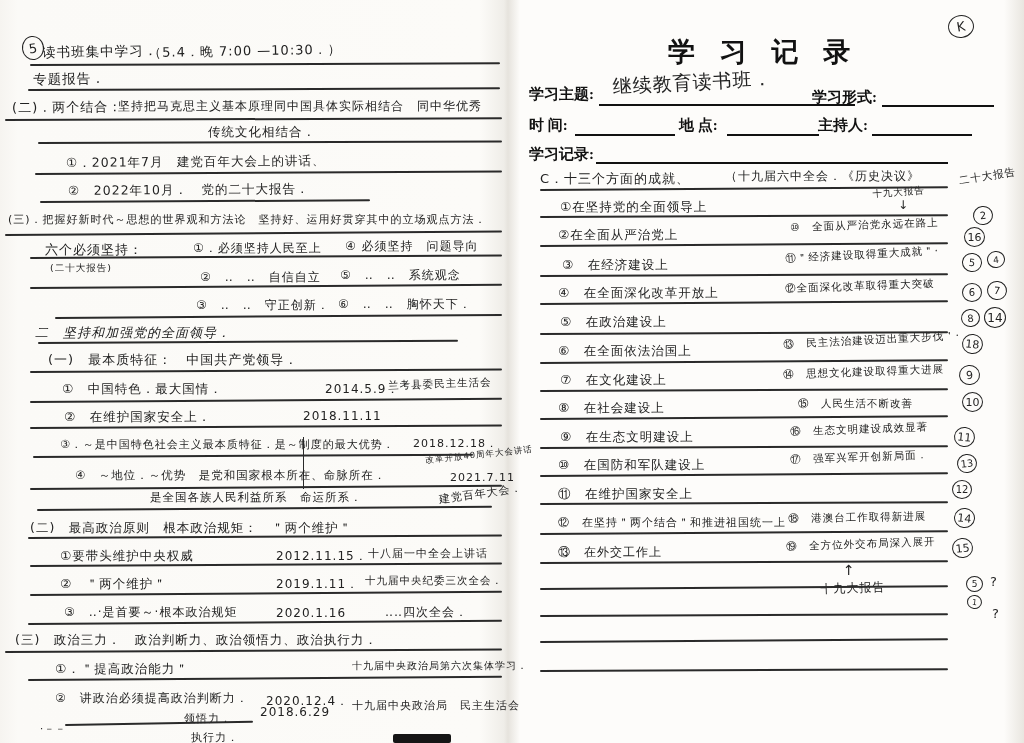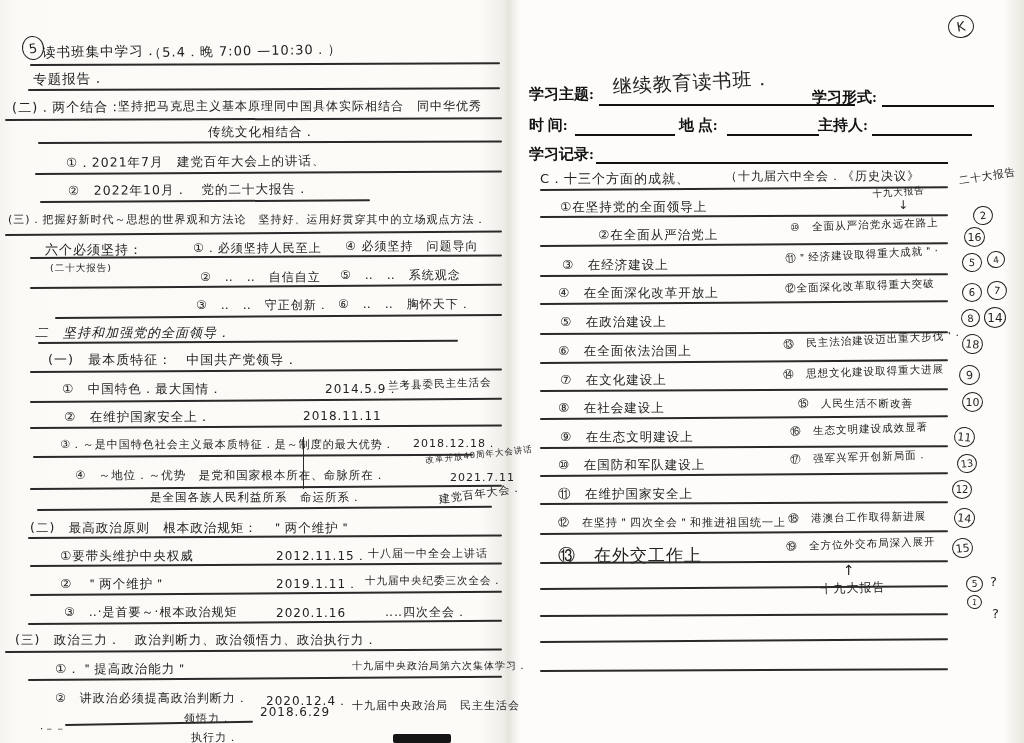"学 习 记 录" div.printed { html: none -> <div>学 习 记 录</div> }
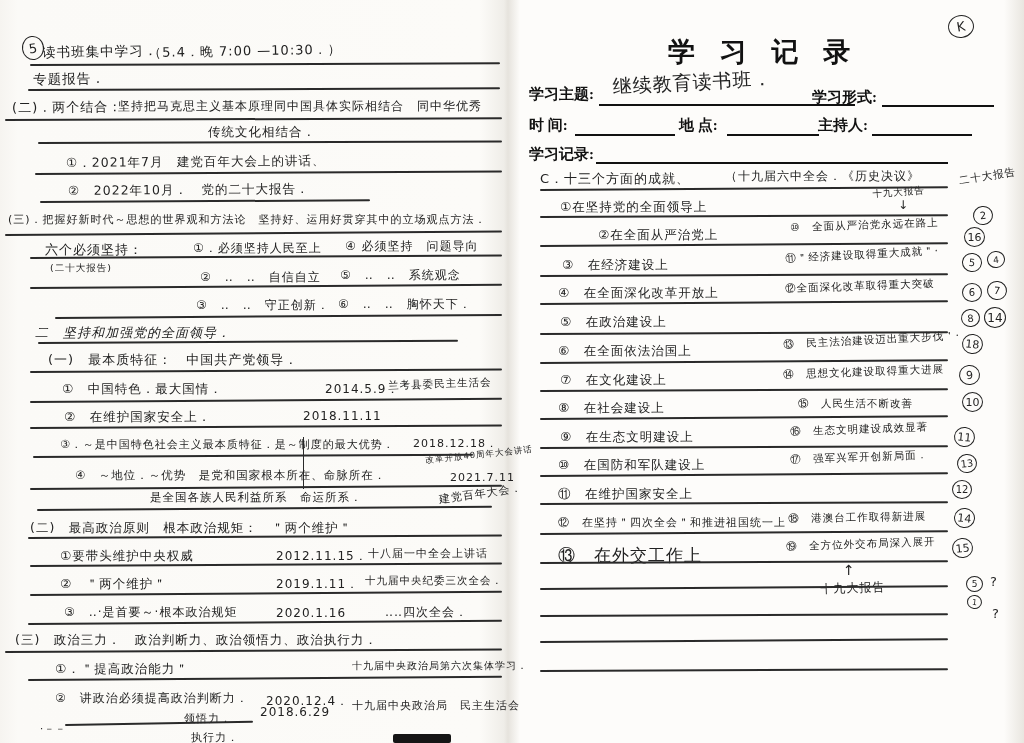"②在全面从严治党上" span.hw { margin-left: 40px -> none }
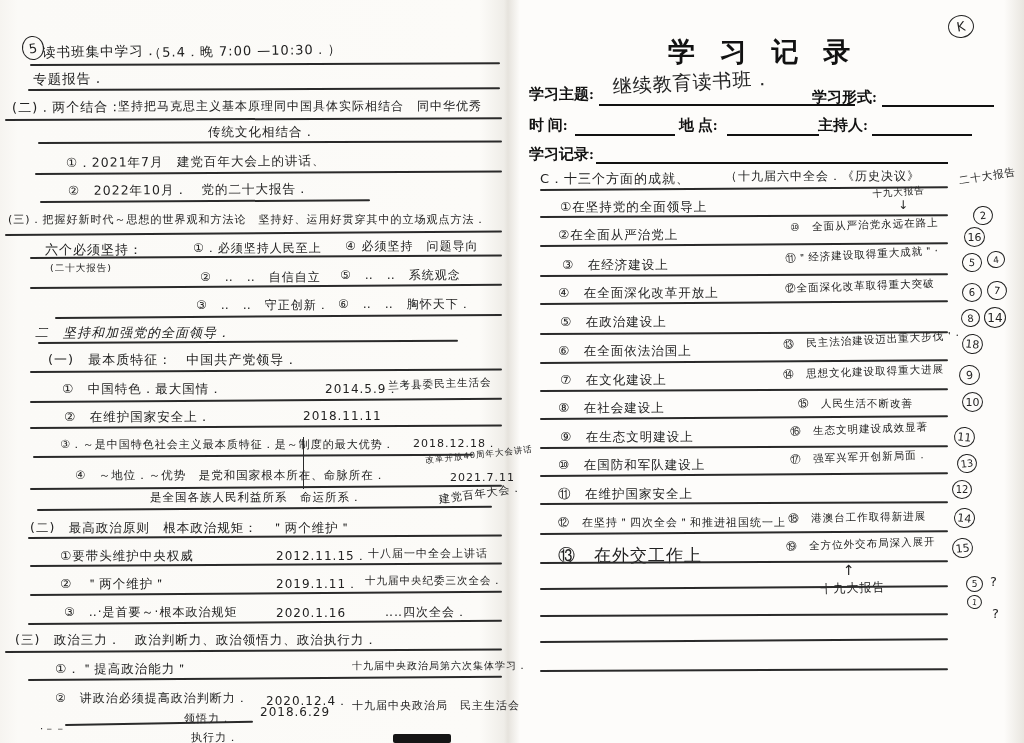"⑫ 在坚持＂四次全会＂和推进祖国统一上" span.hw { text: 四次全会 -> 两个结合 }
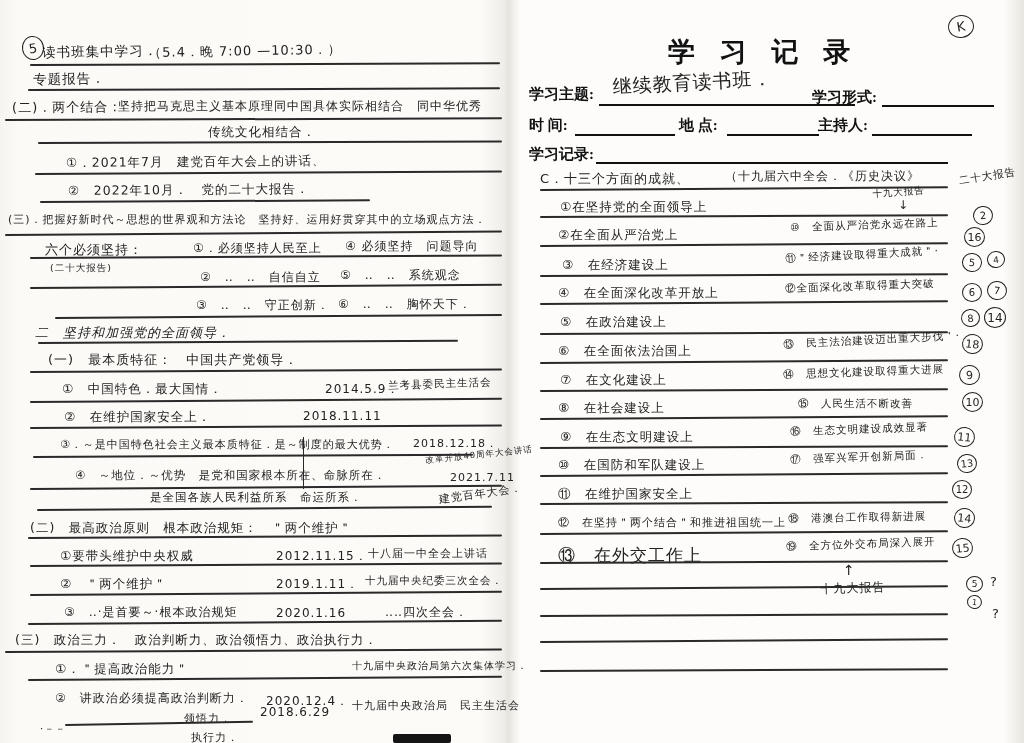"⑬ 在外交工作上" span.hw { font-size: 17px -> 12px }
